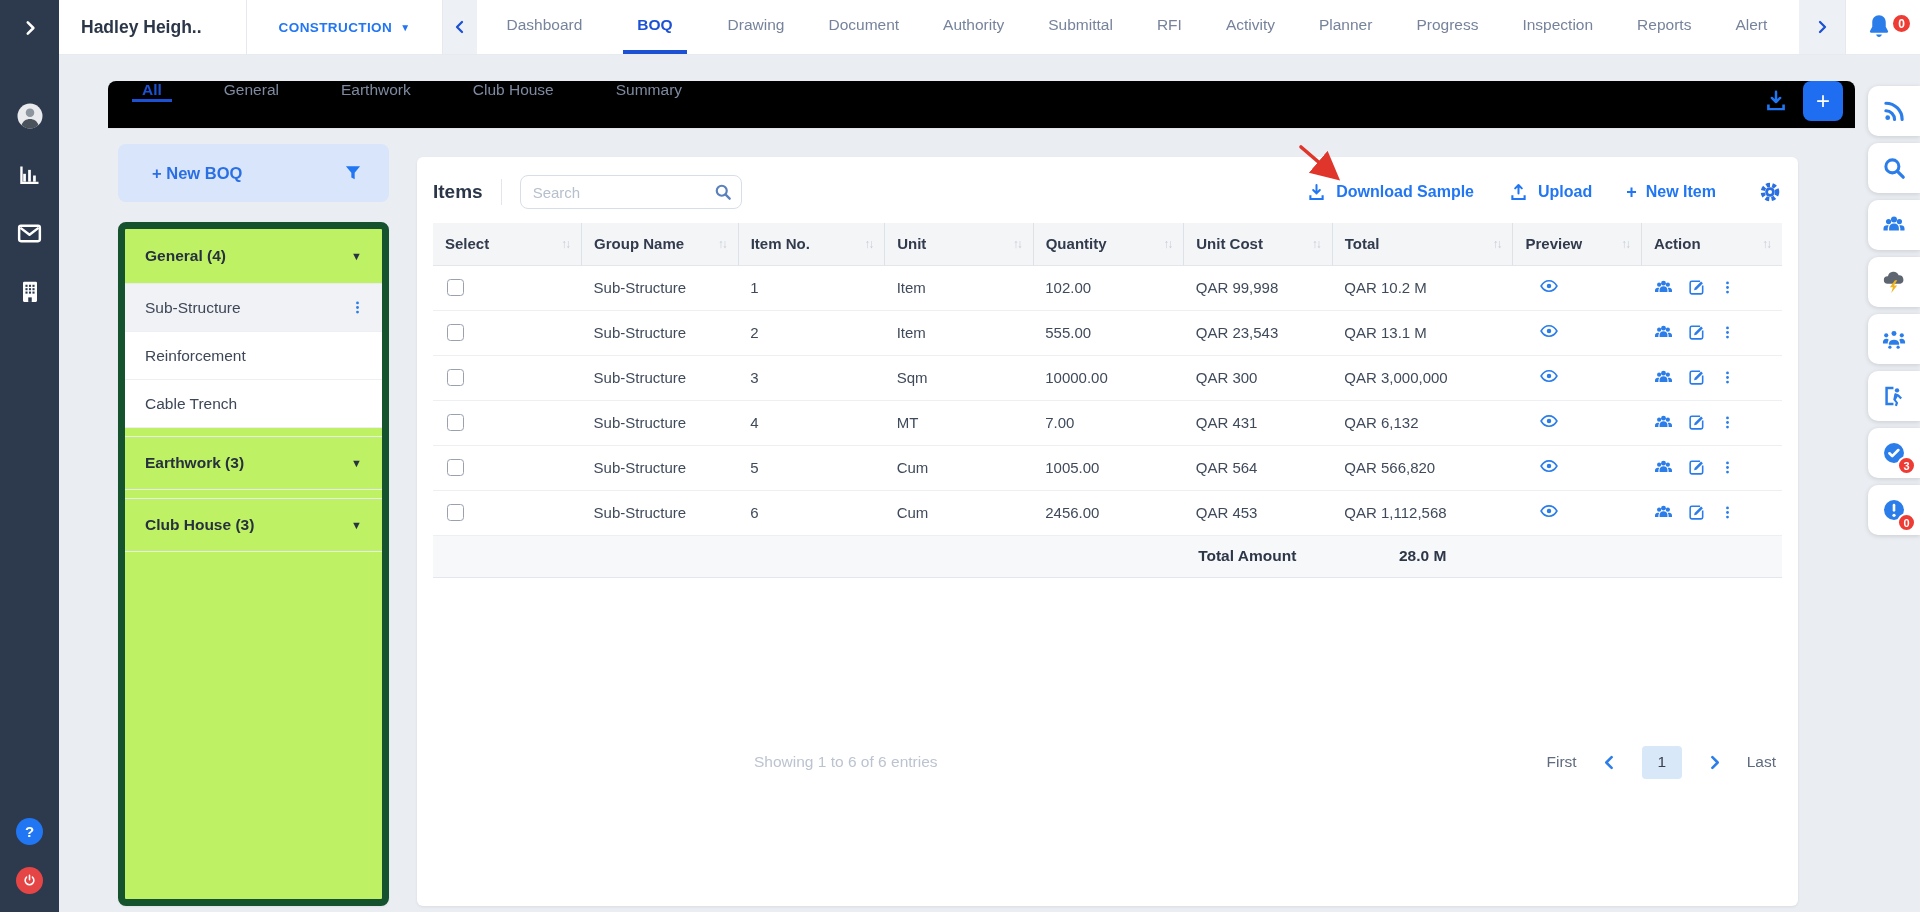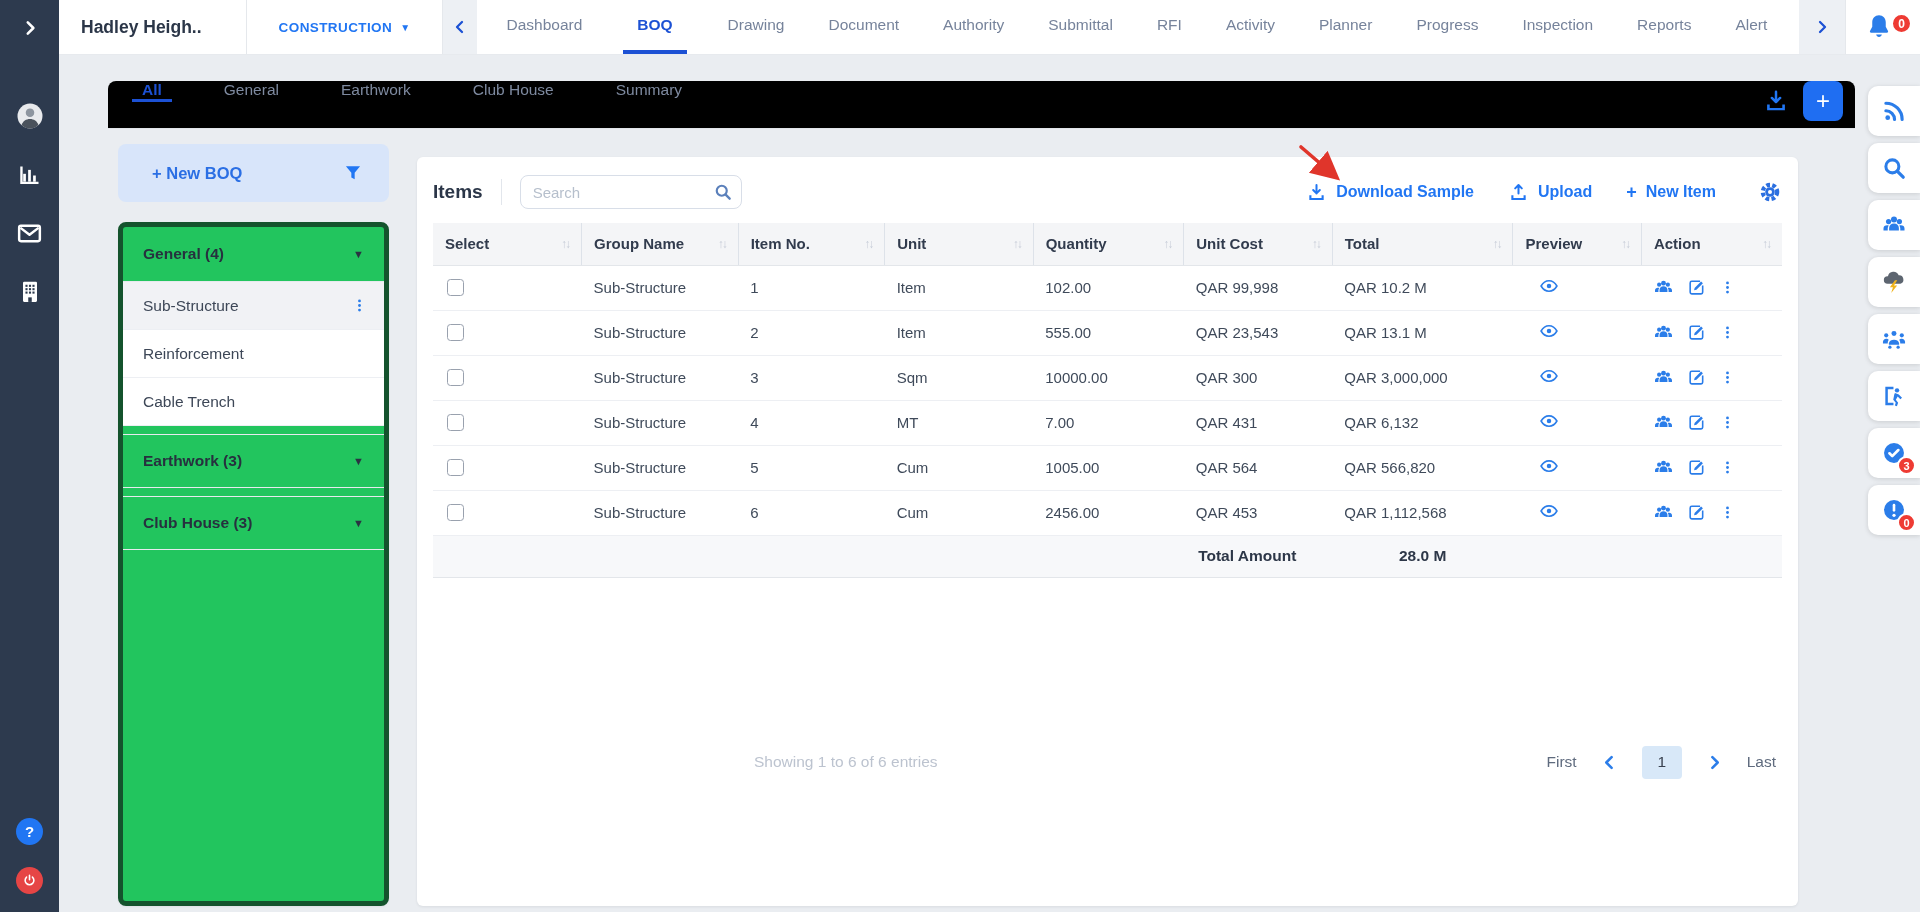"General (4)" .tree-card { background: #22c55e -> #bef264; border: 5px solid #14532d -> 7px solid #14532d }
